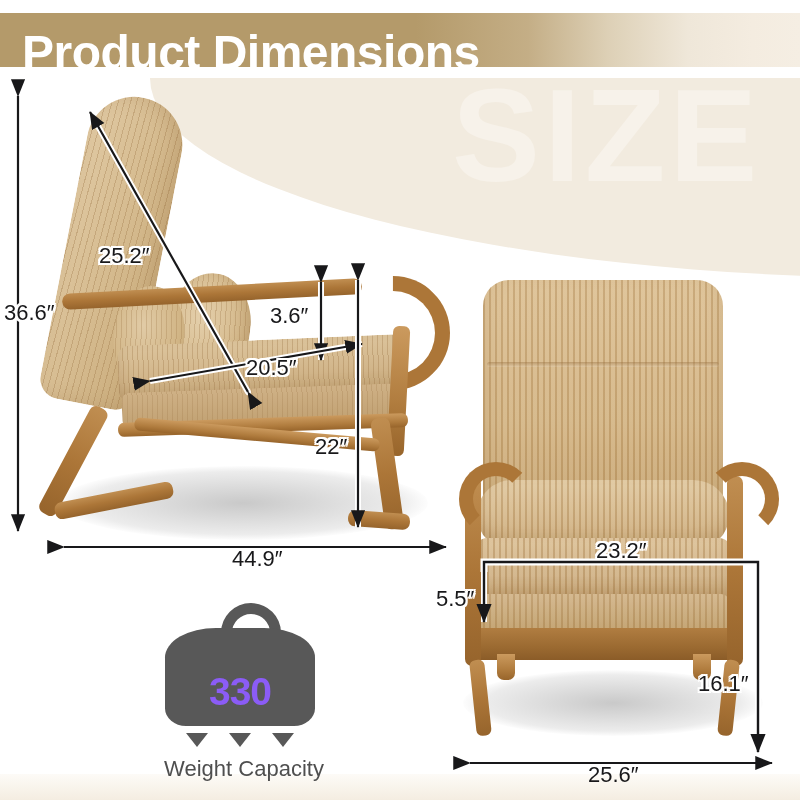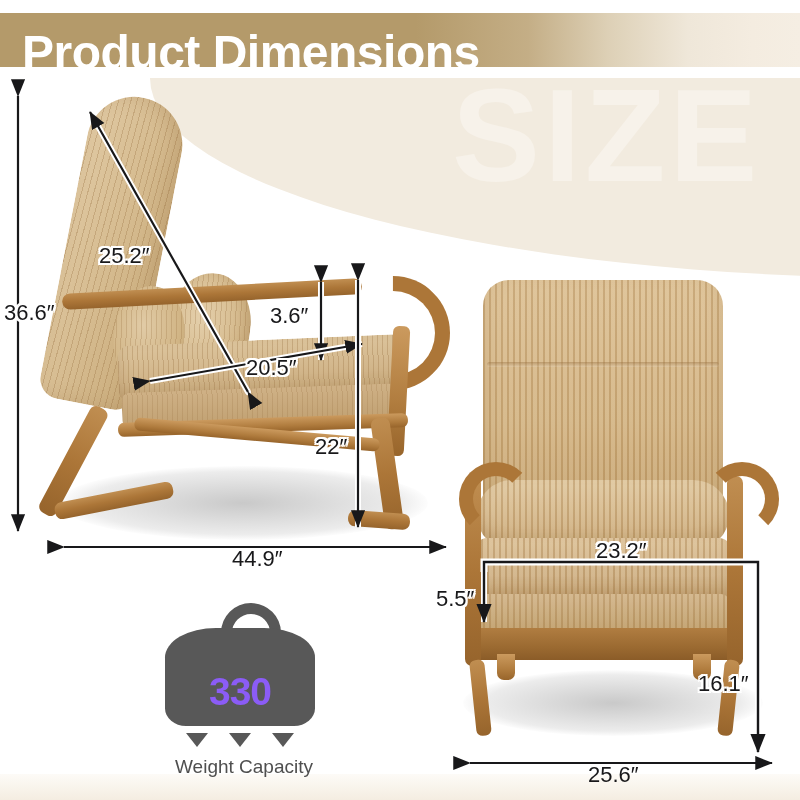"Weight Capacity" .w-cap { font-size: 19px -> 22px }
